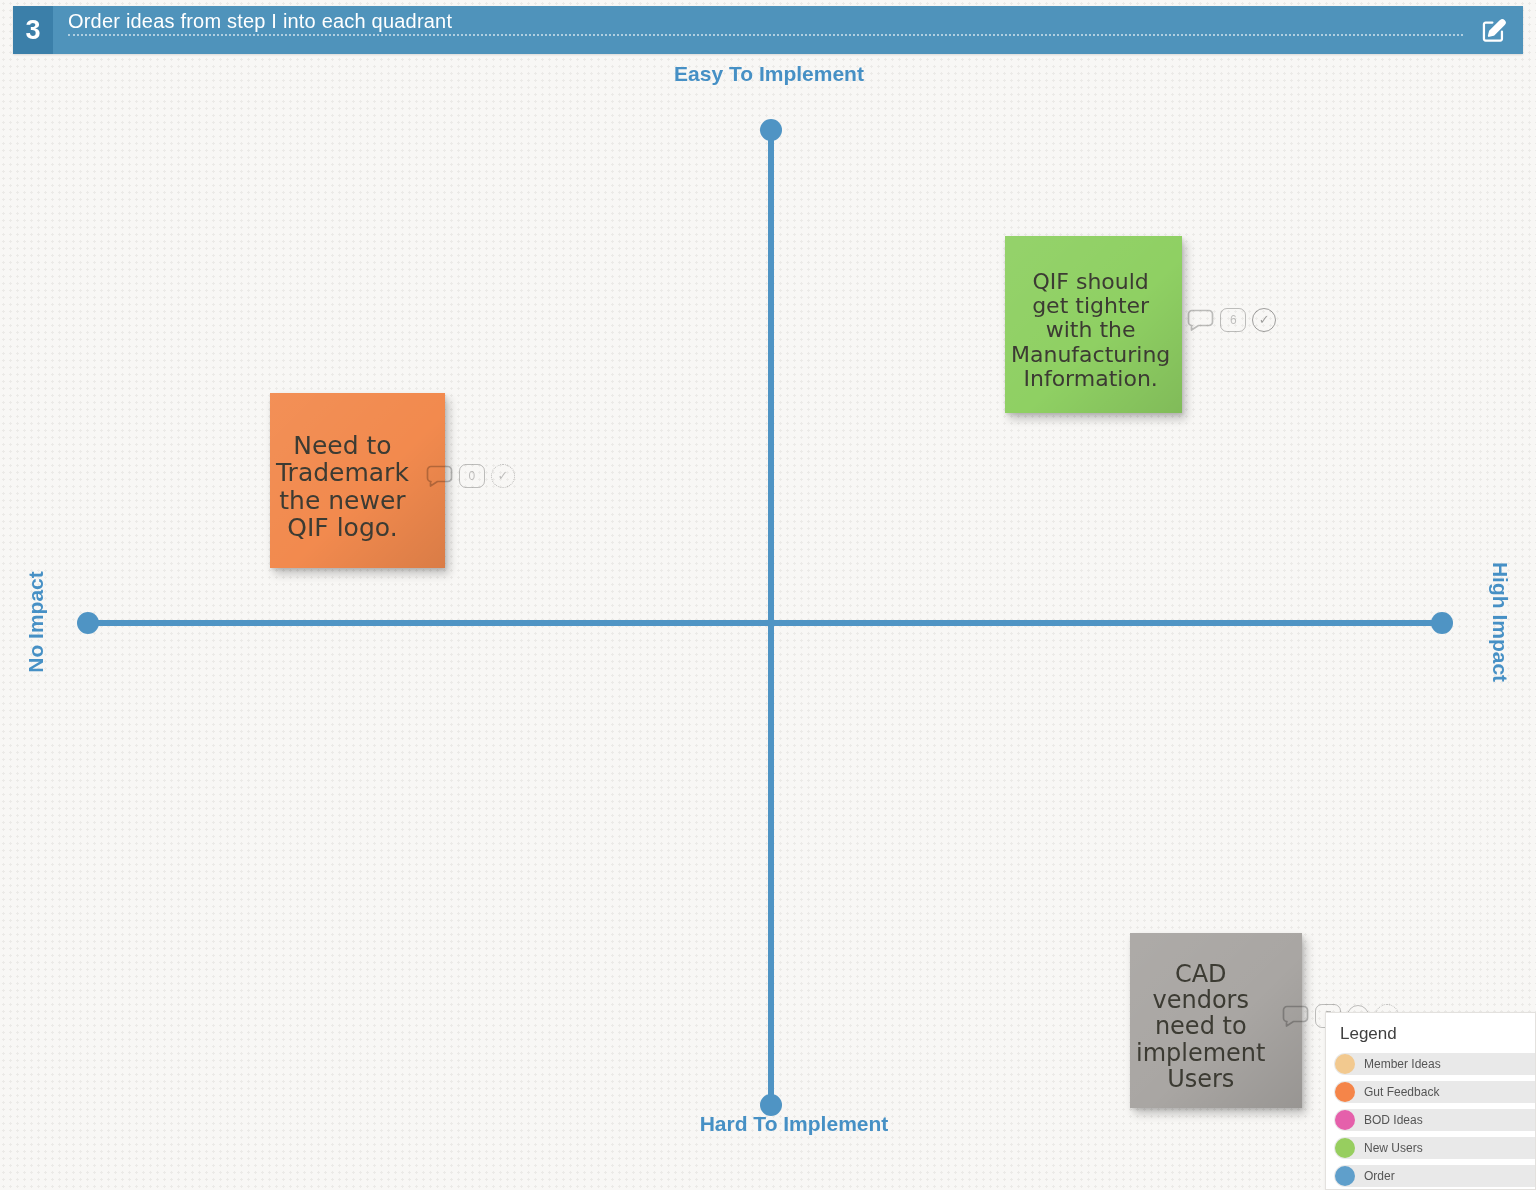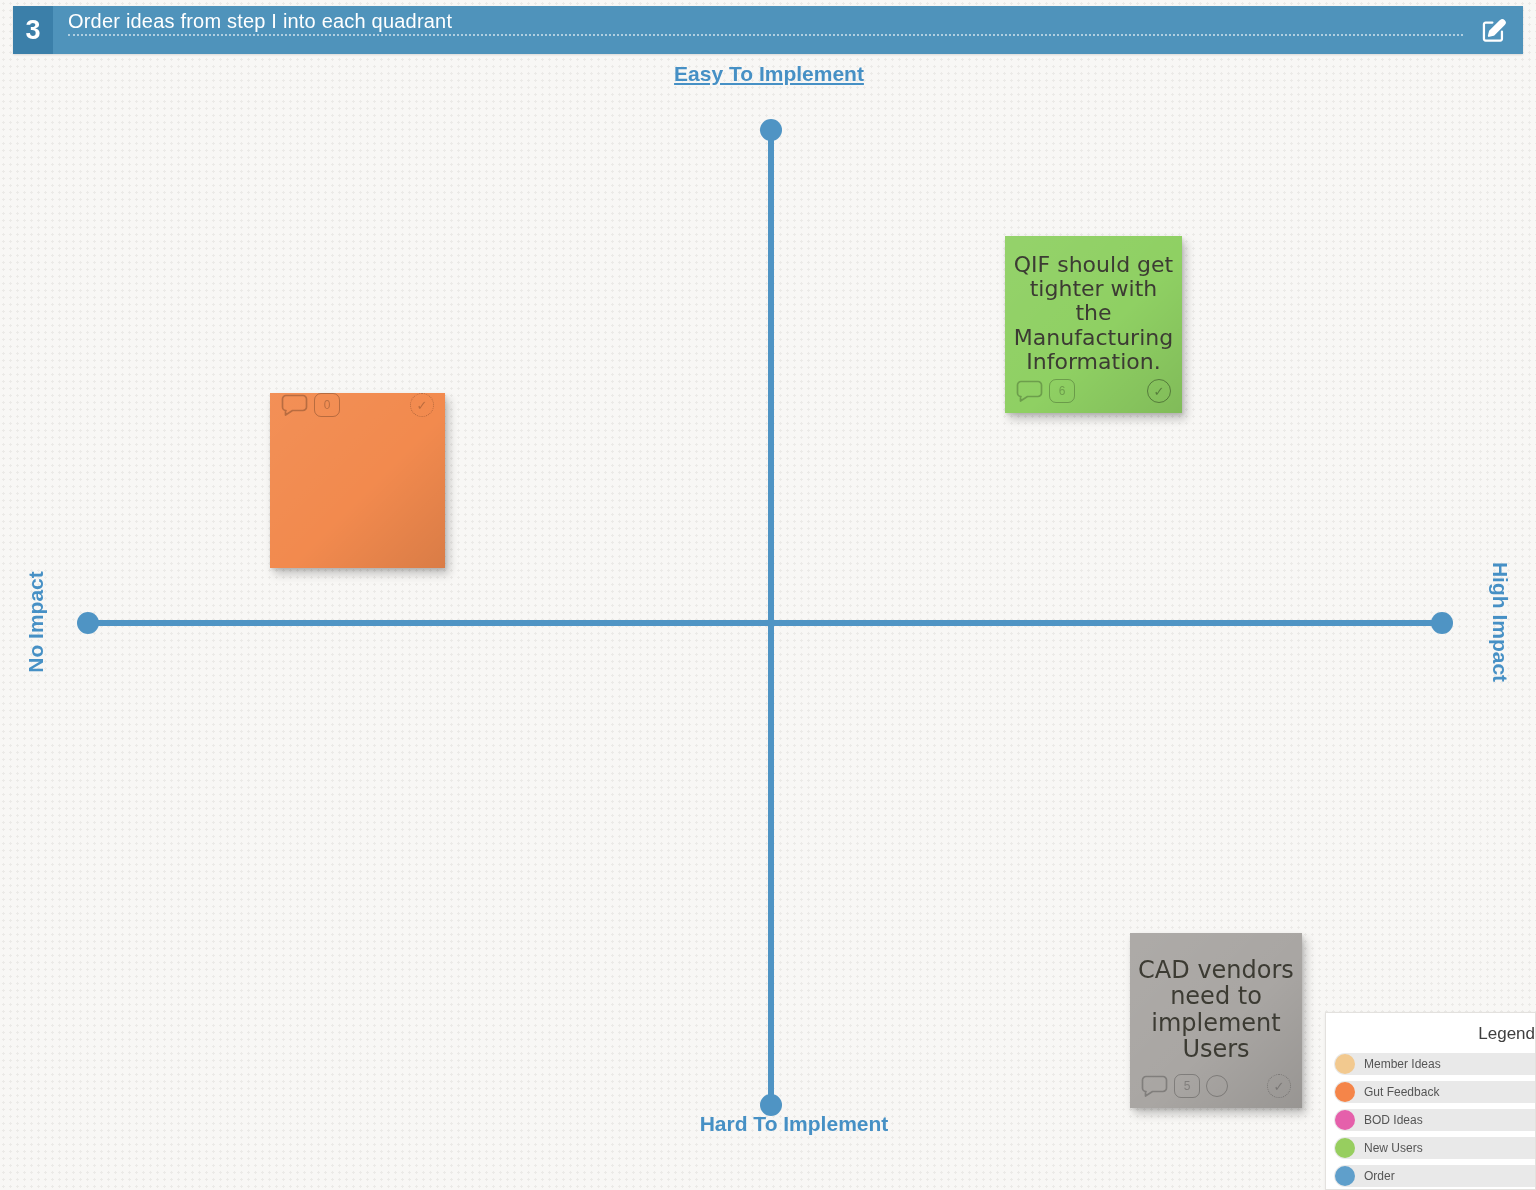"Easy To Implement" .axis-top { text-decoration: underline -> none }
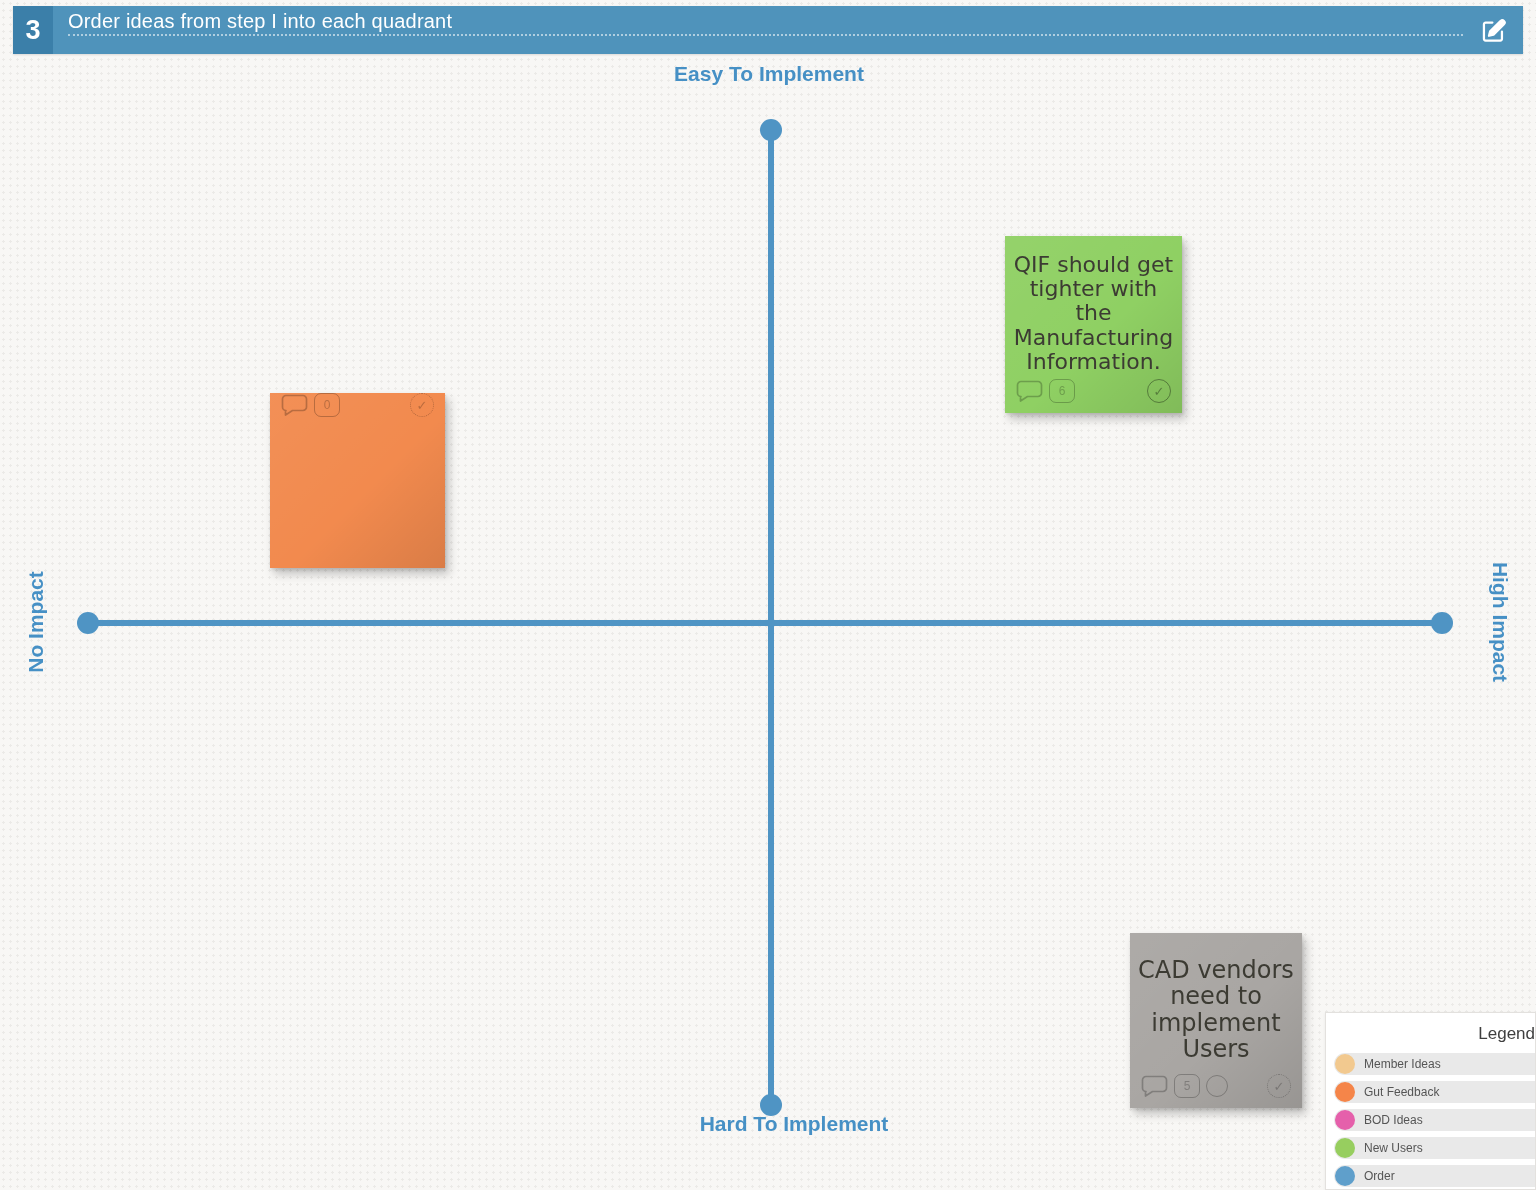"QIF should get tighter with" .note { flex-direction: column -> none }
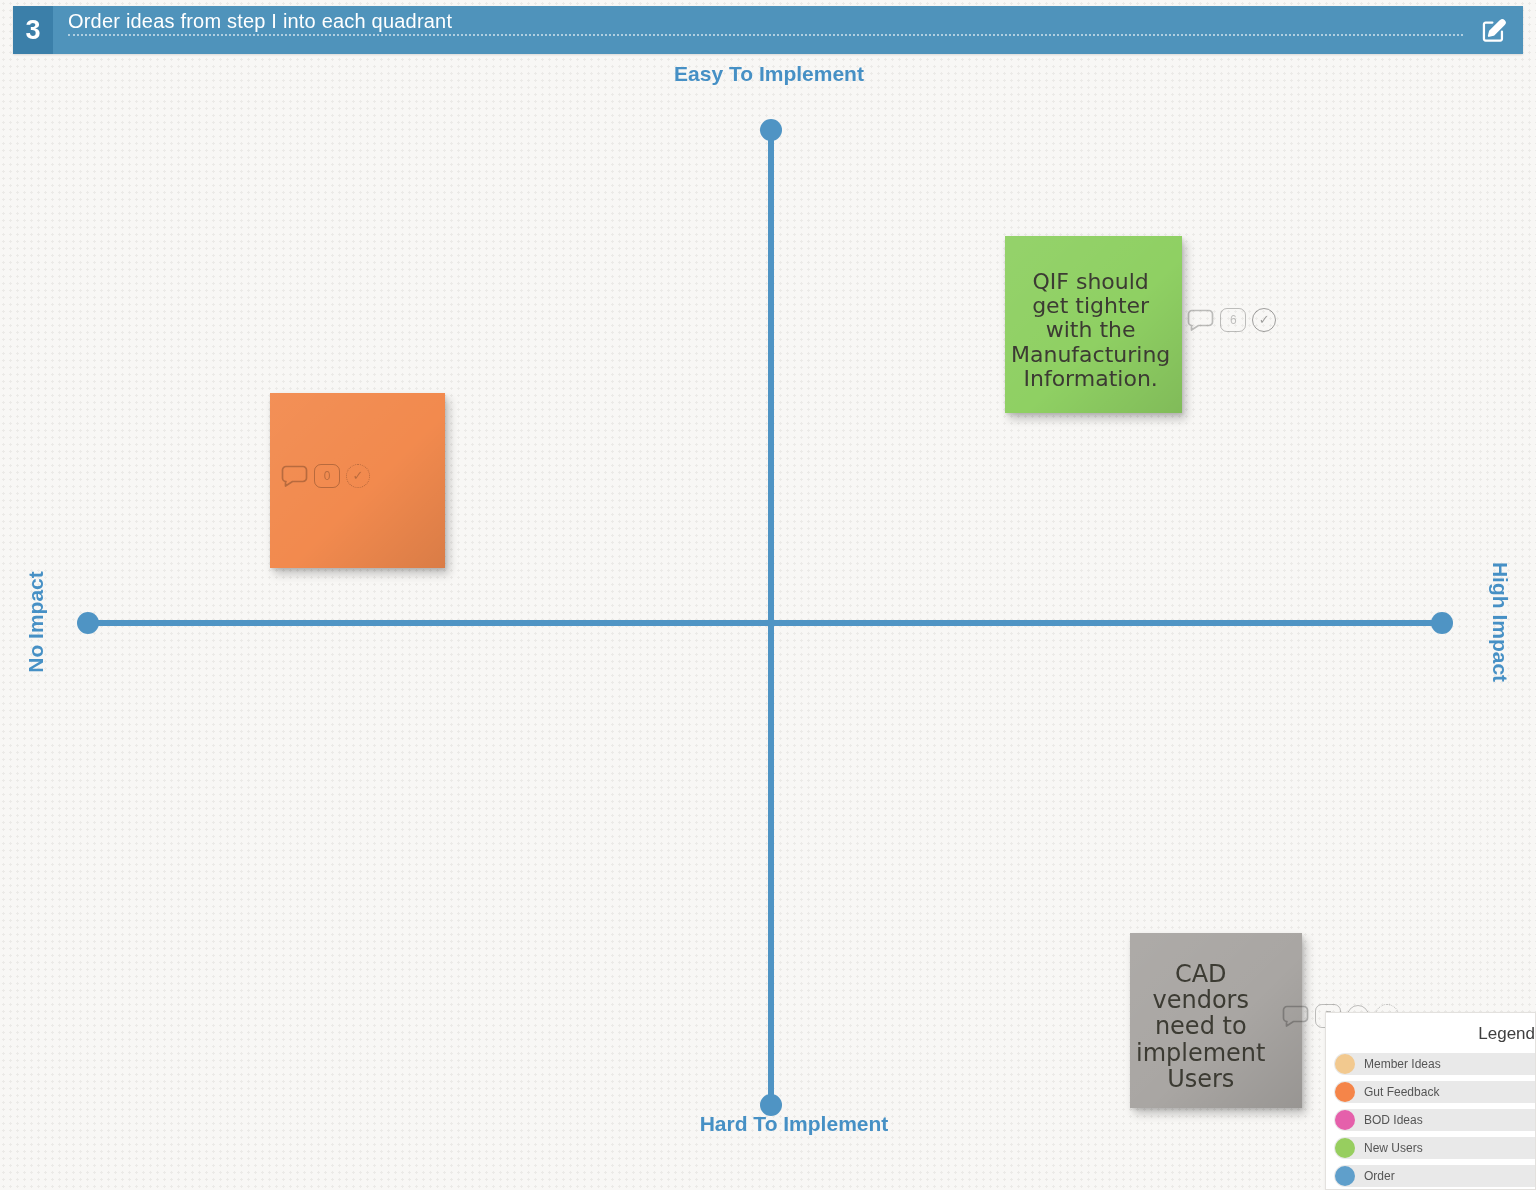"Need to Trademark the newer" div.note-text { html: none -> <div>Need to Trademark the newer QIF logo.</div> }
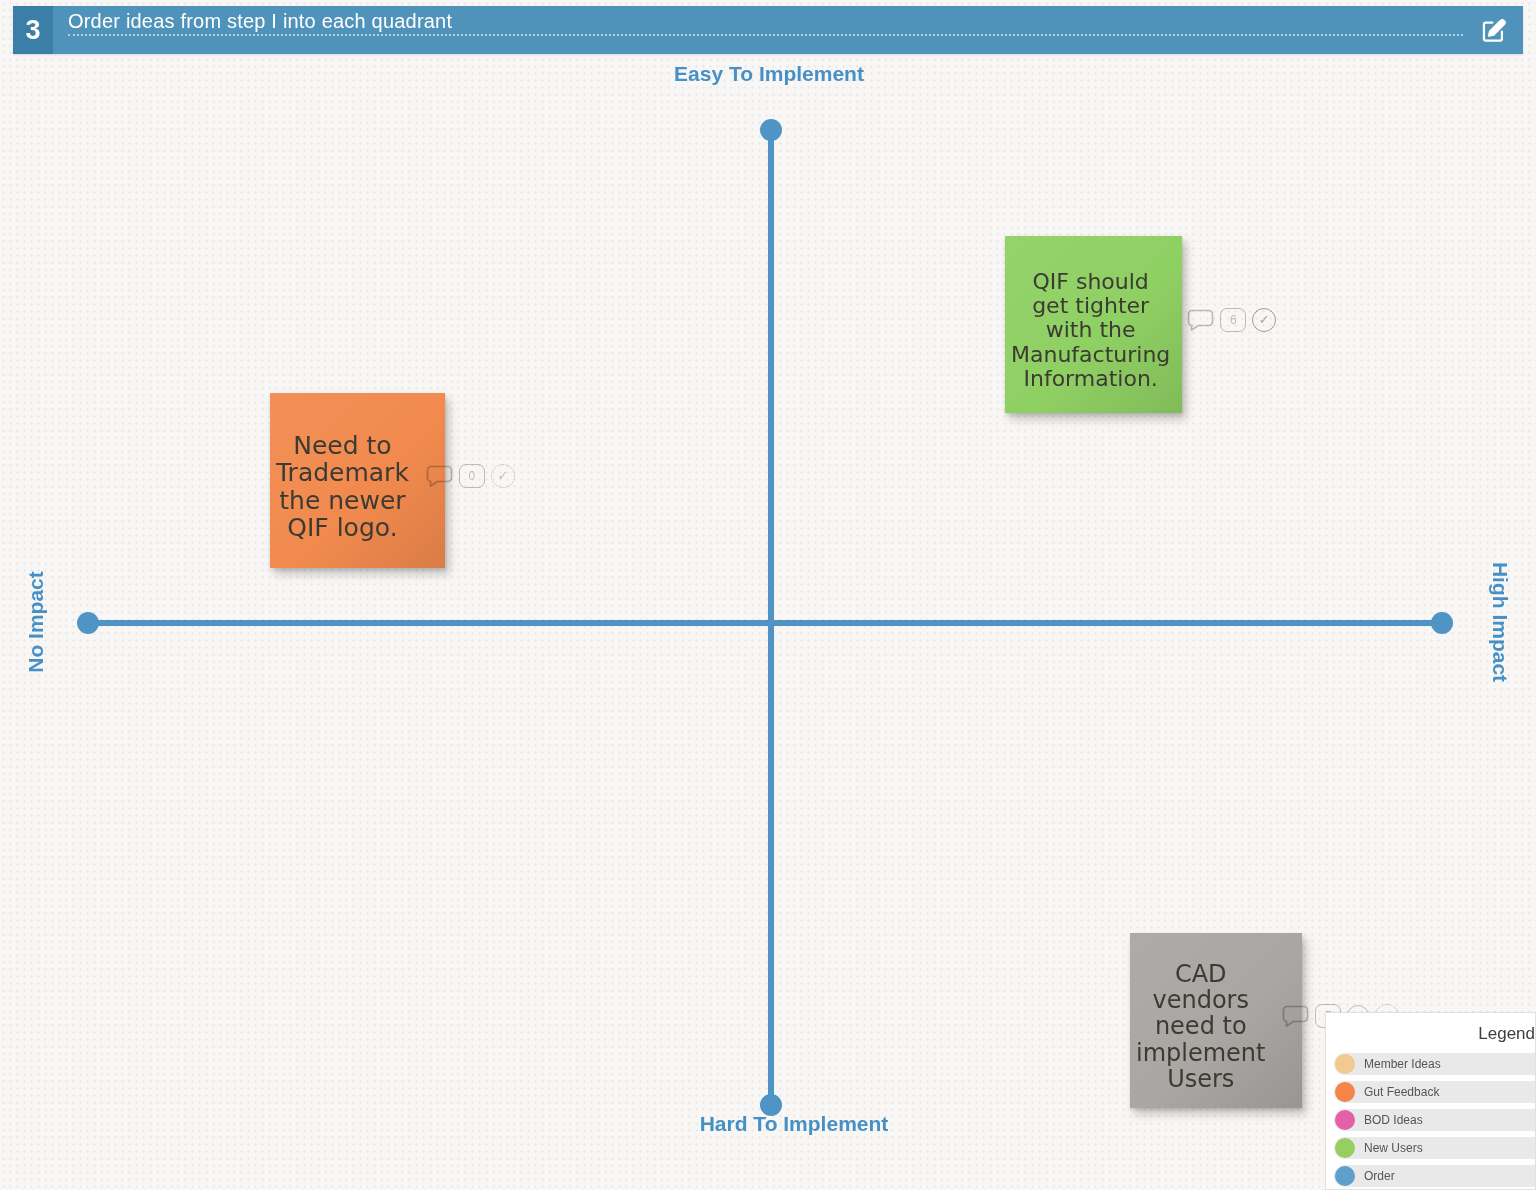"Legend" .legend { text-align: right -> none }
